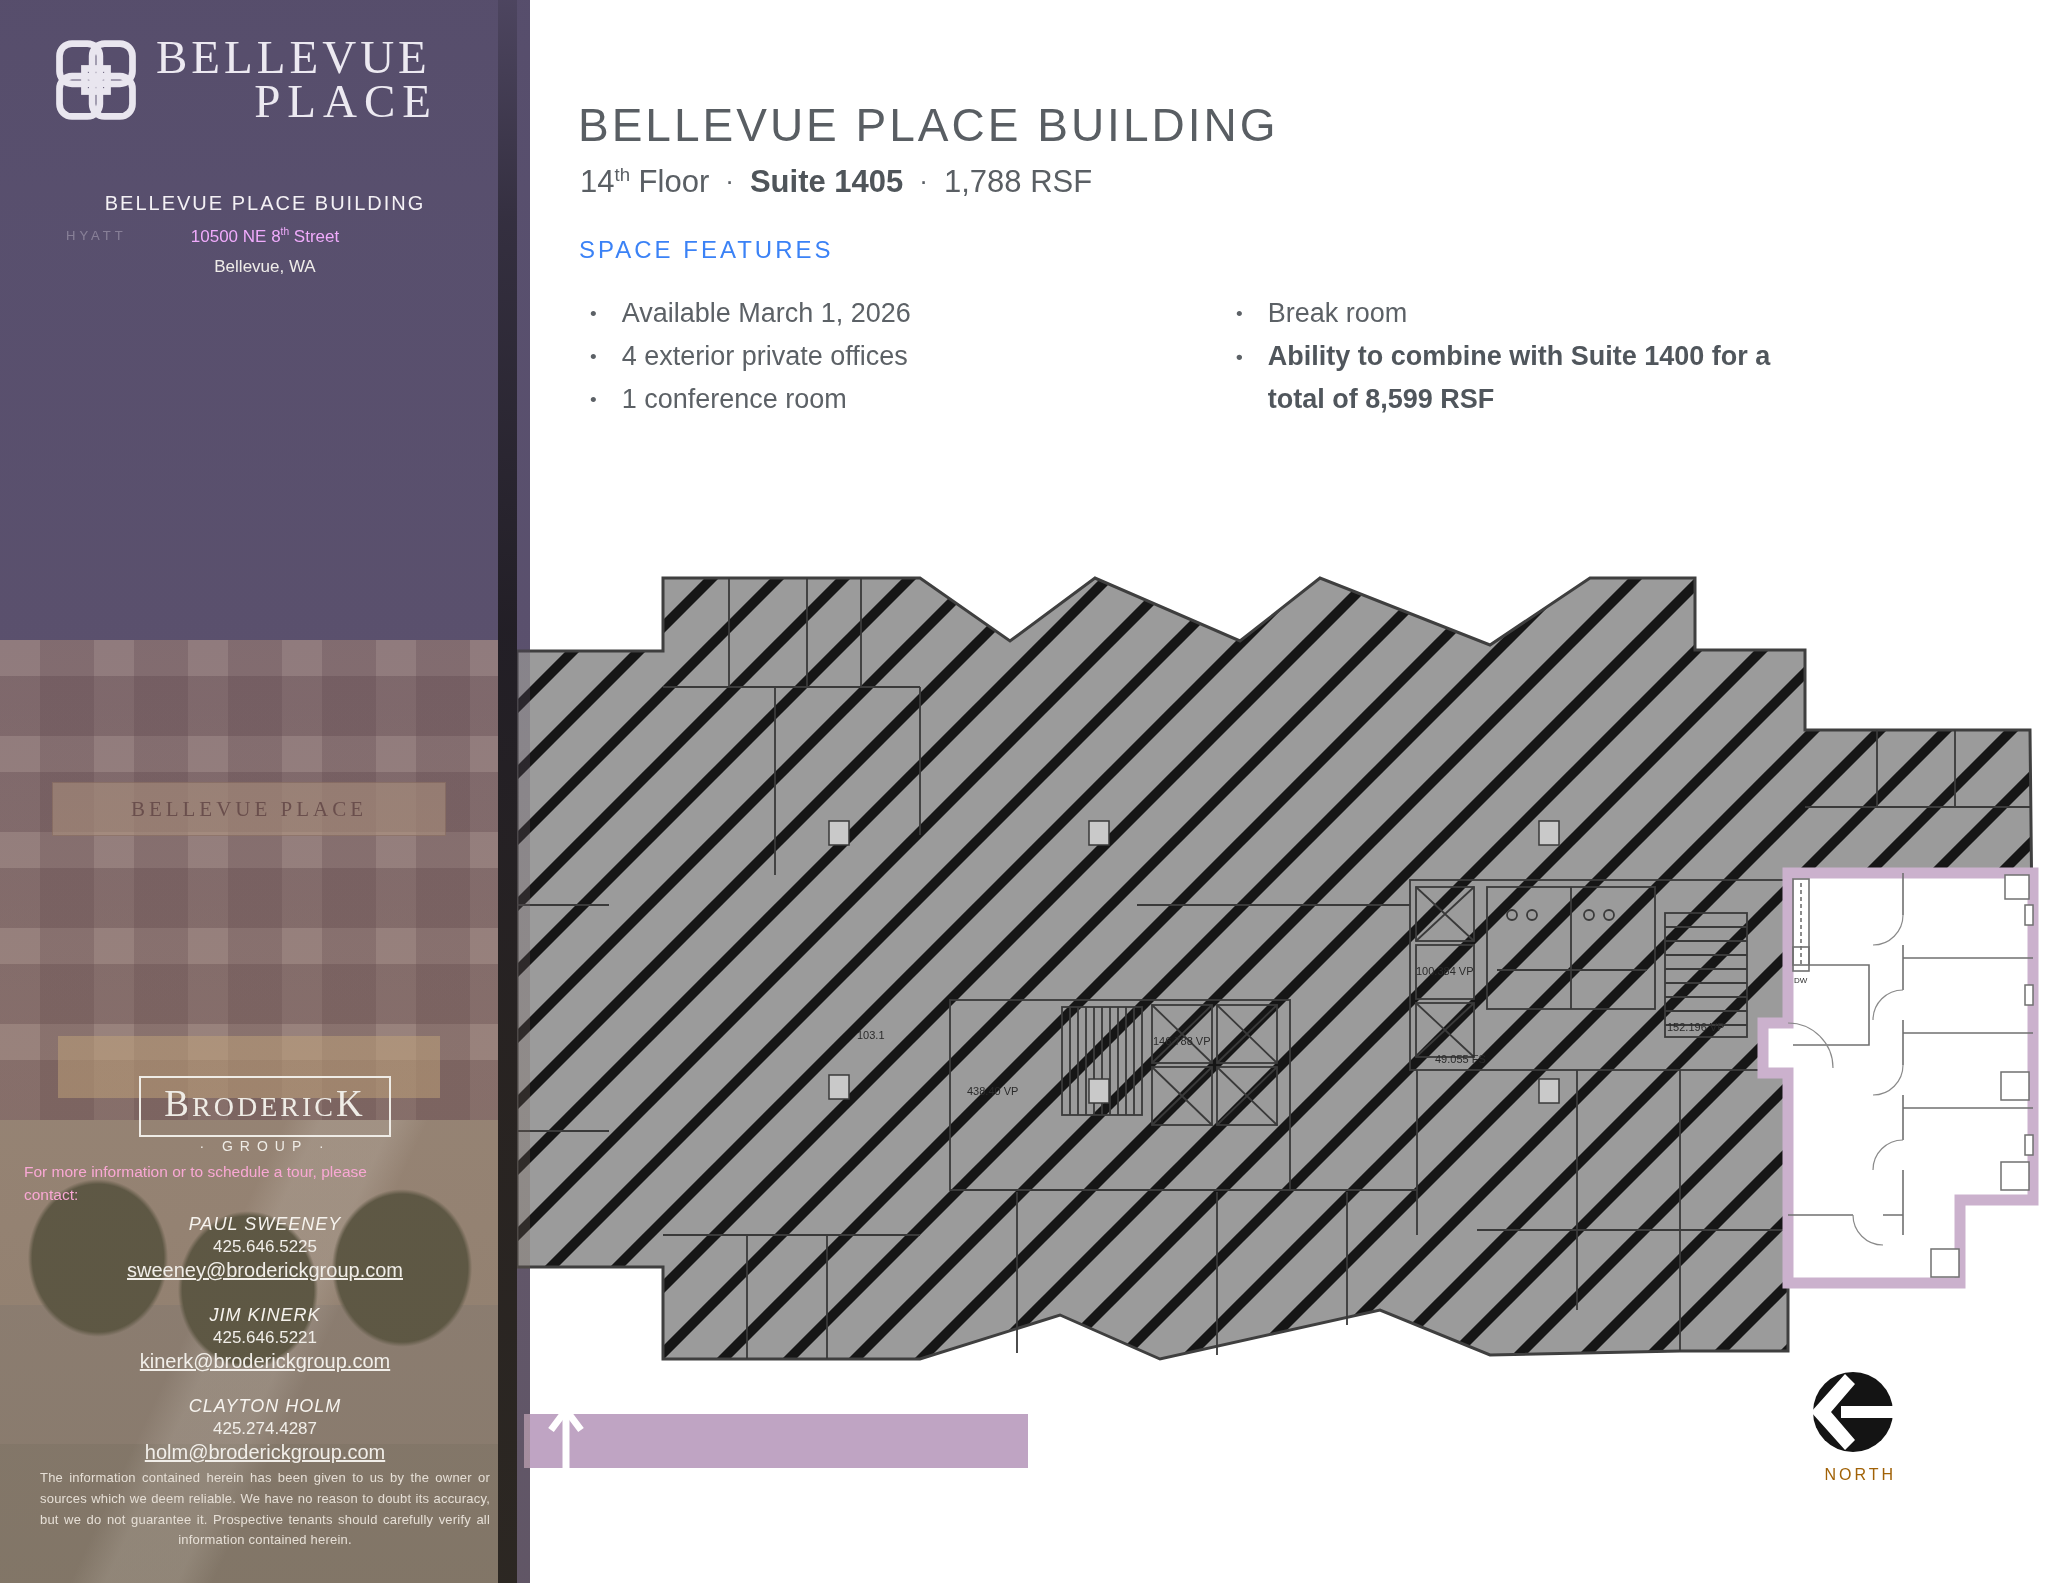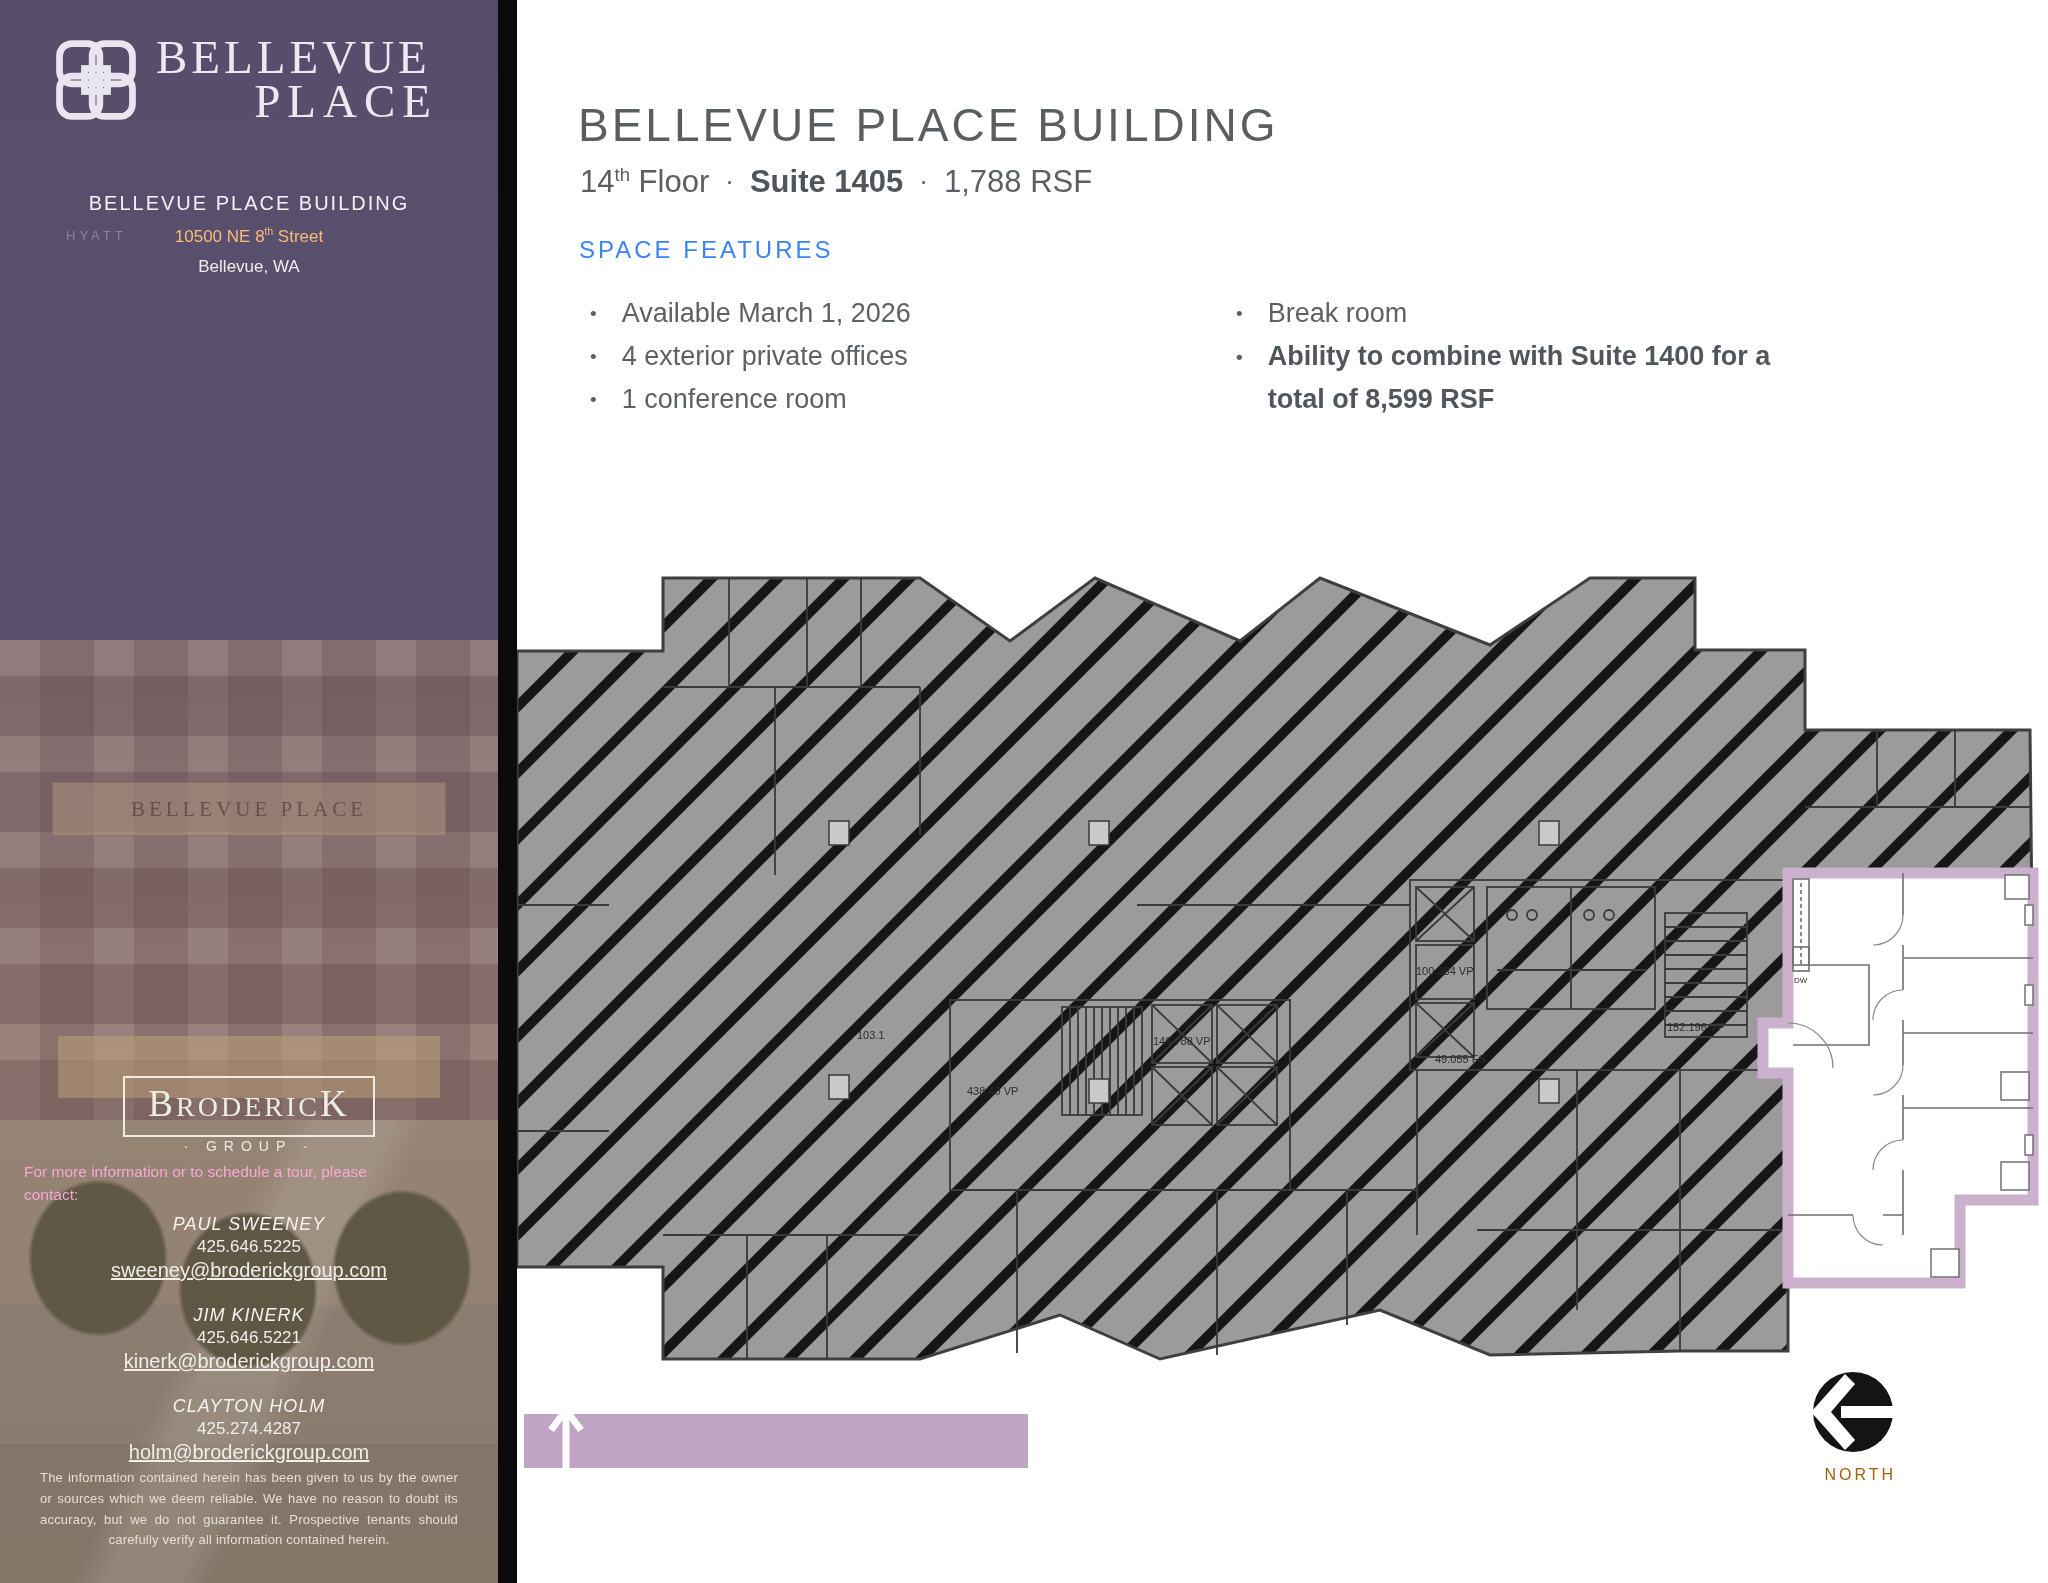"BELLEVUE" .sidebar { padding-left: none -> 32px }
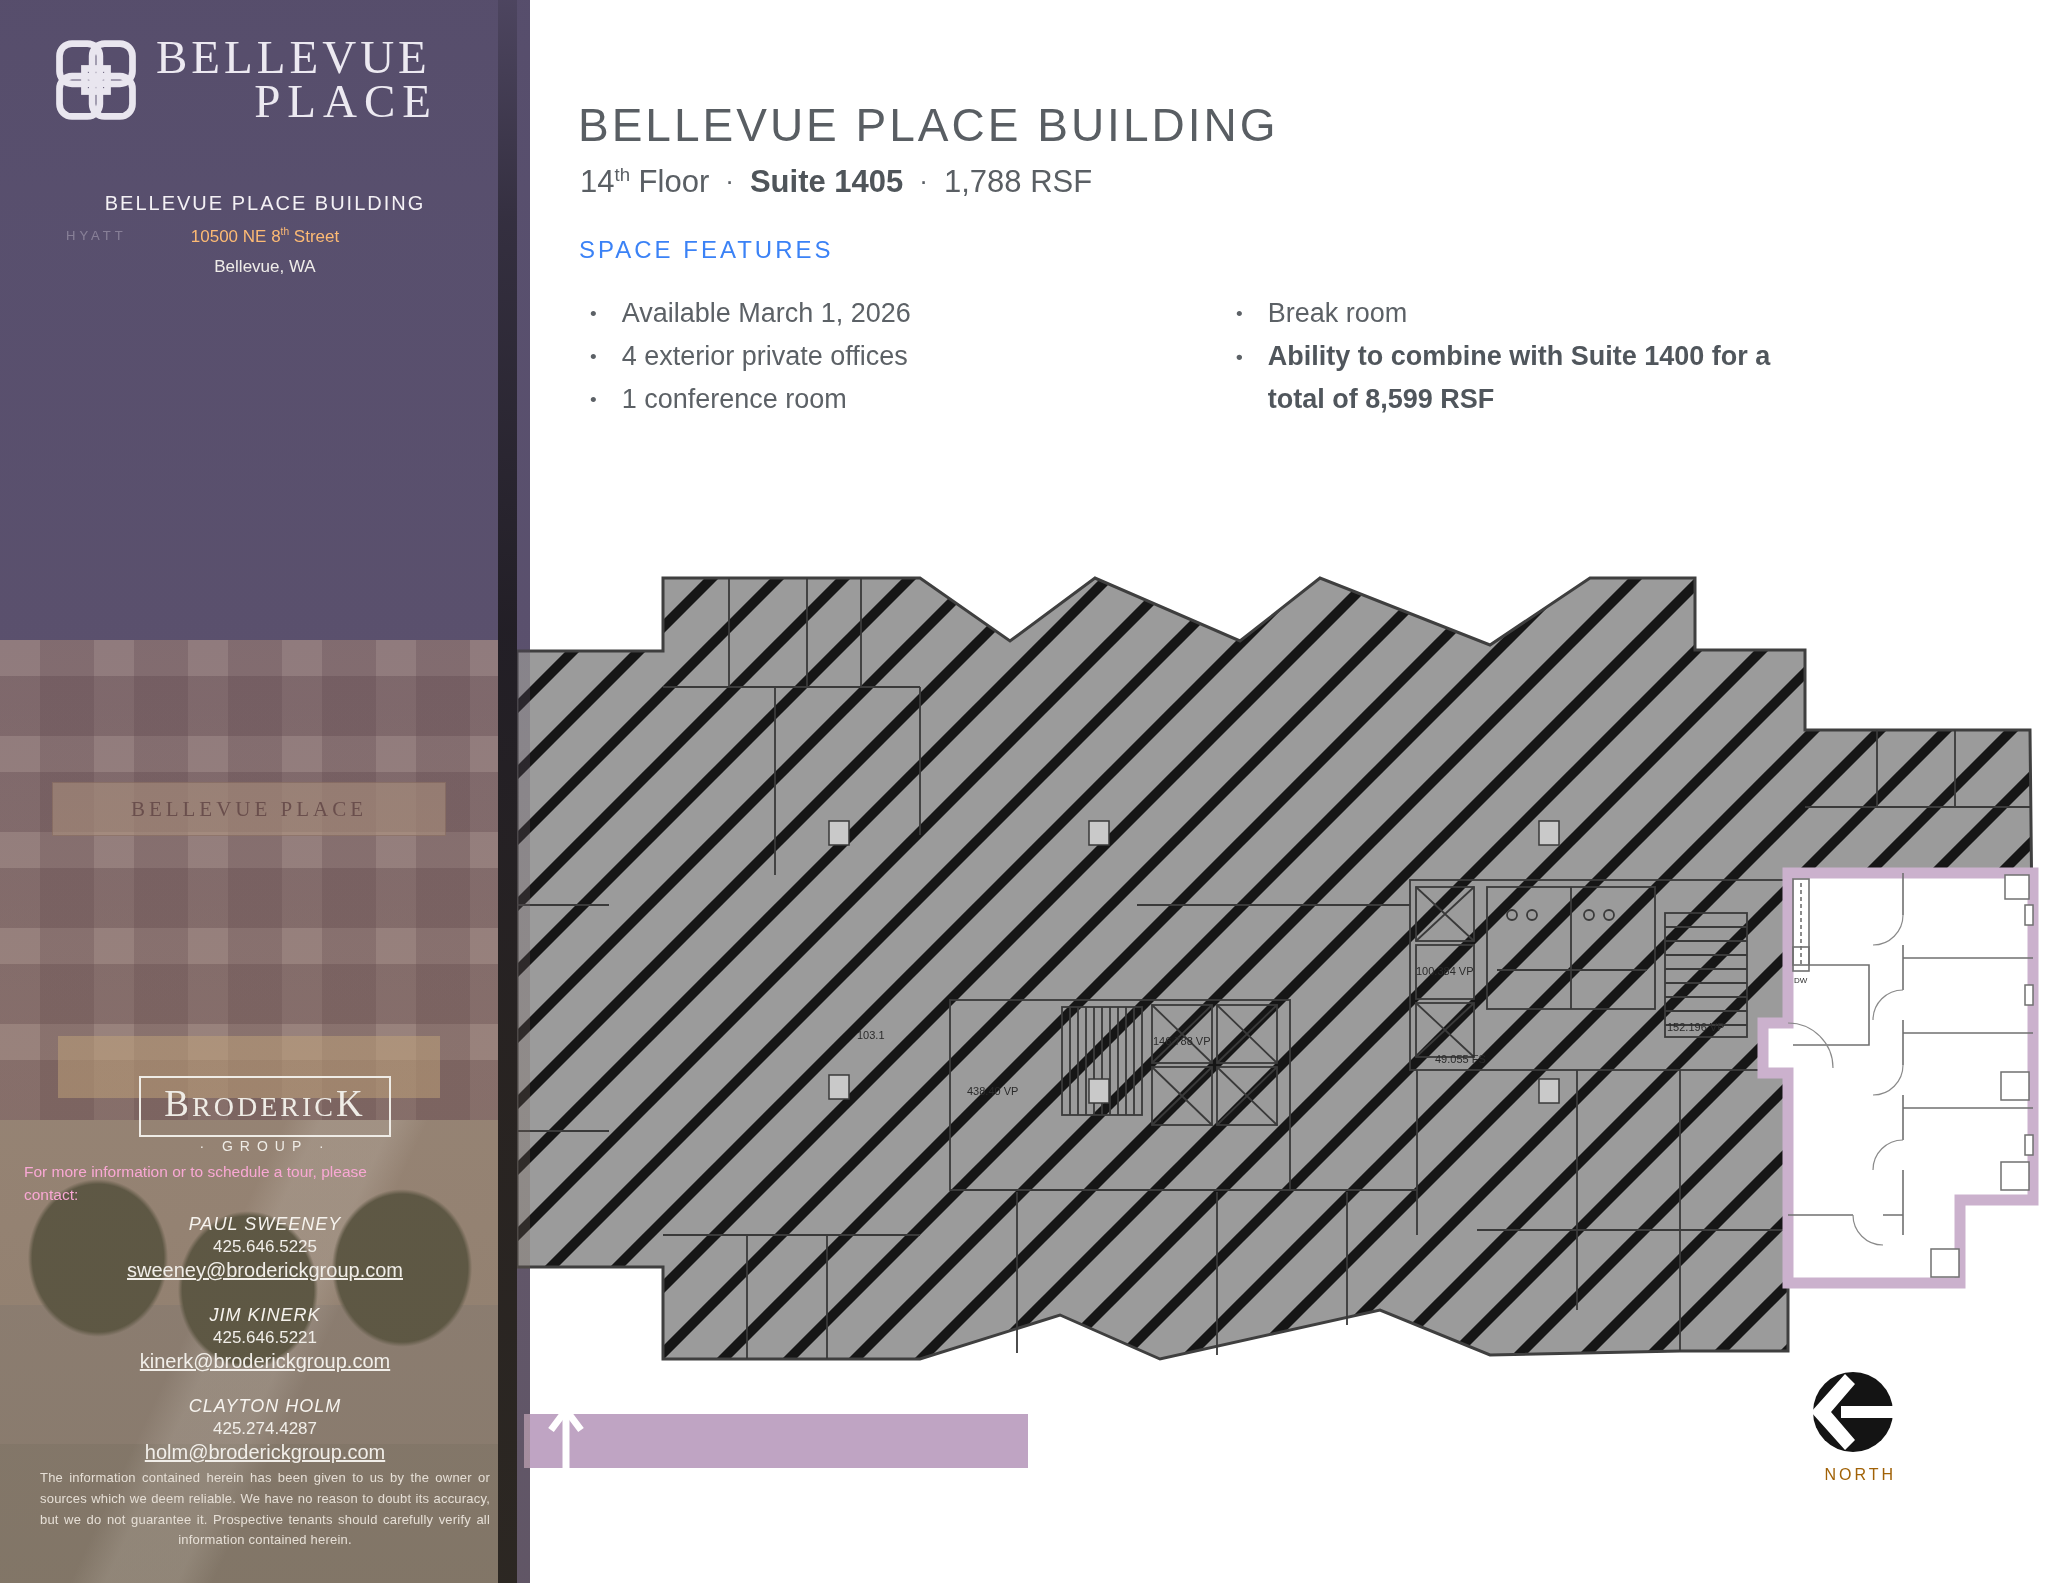"10500 NE 8th Street" .sb-addr1 { color: #fdba74 -> #f0abfc }
